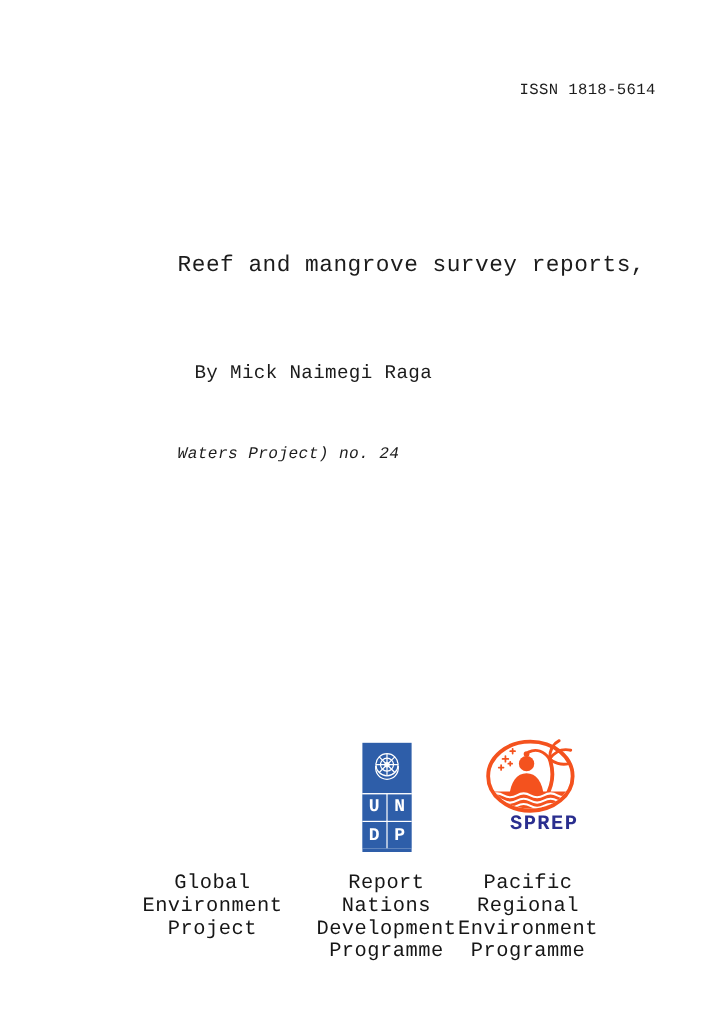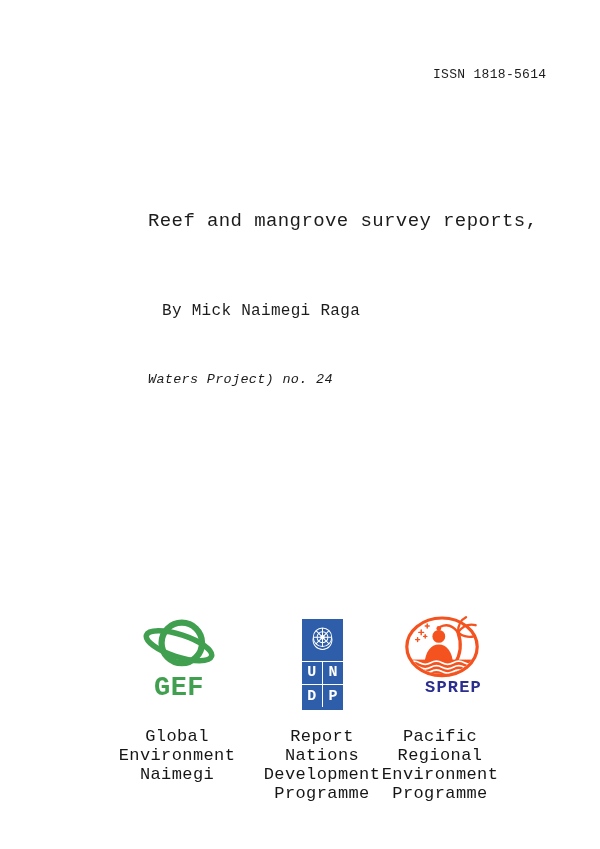"GEF" div.logo { html: <div> <svg> <circle></circle> <ellipse></ellipse> </svg> <div>GEF</div> </div> -> none }
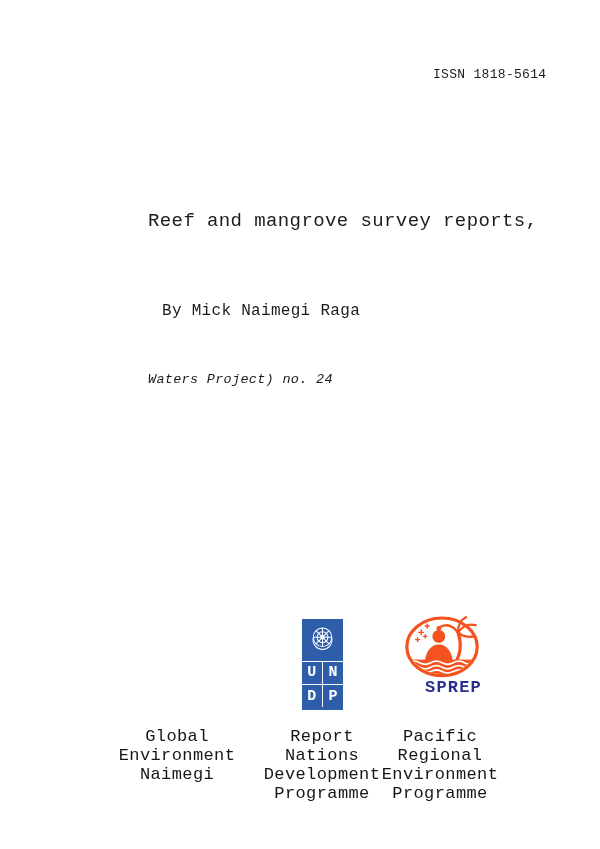"Naimegi" div { text: Naimegi -> Project }
